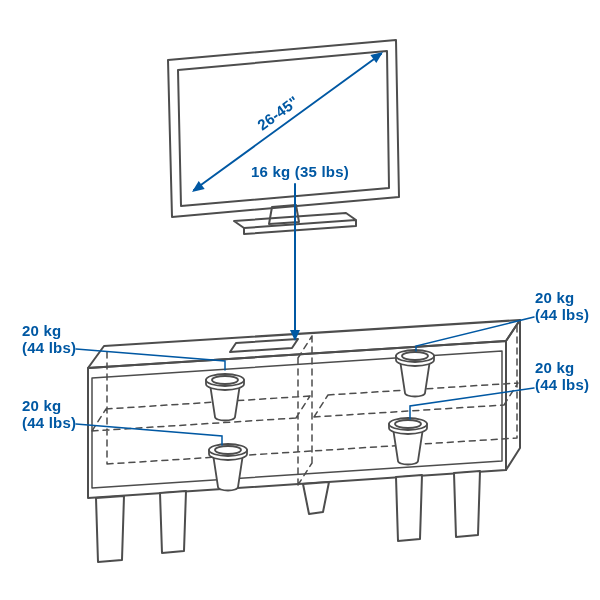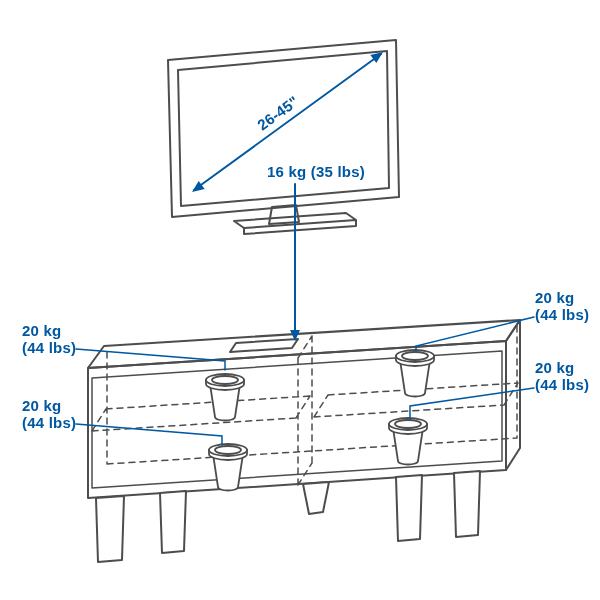"16 kg (35 lbs)" .lbl-tv-weight { margin-left: 16px -> none }
